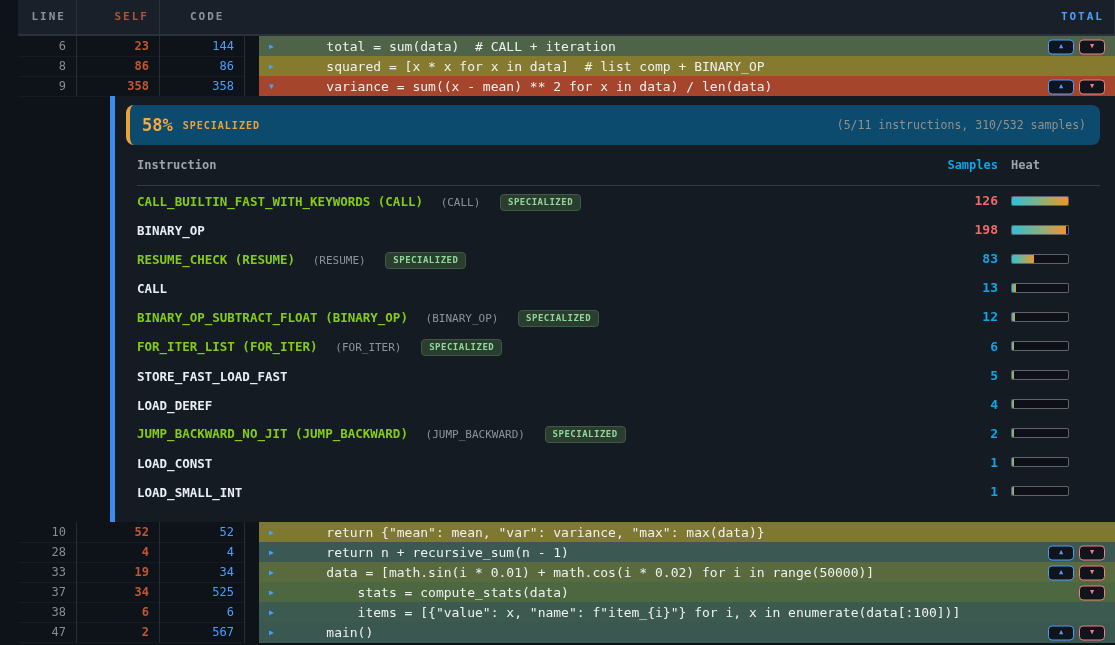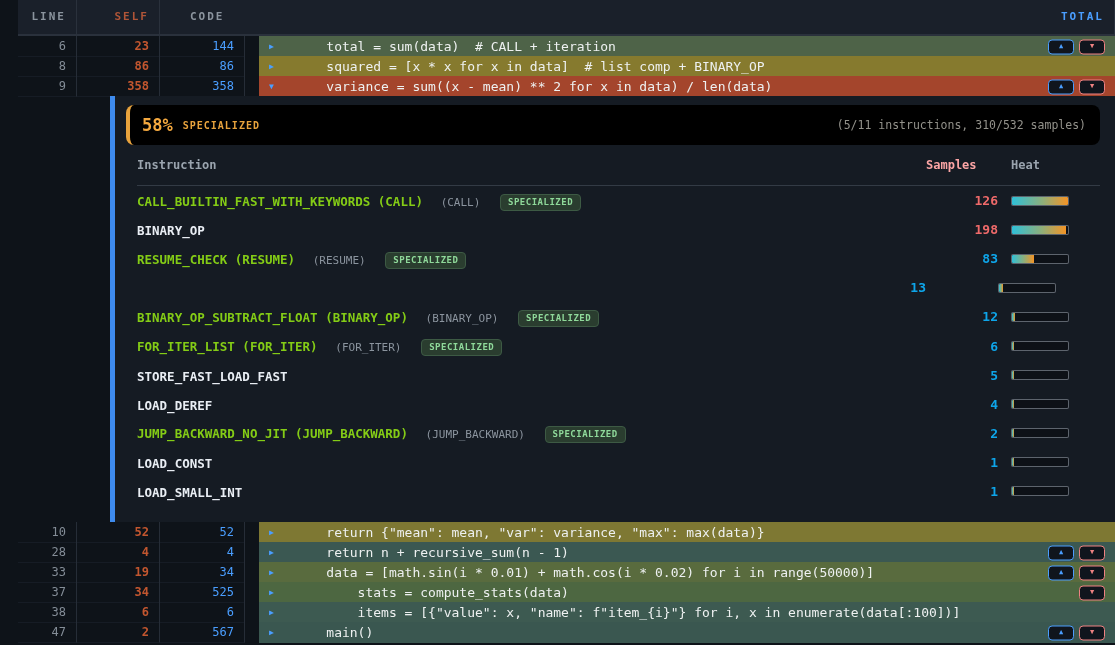"58%" .banner { background: #000000 -> #0c4a6e }
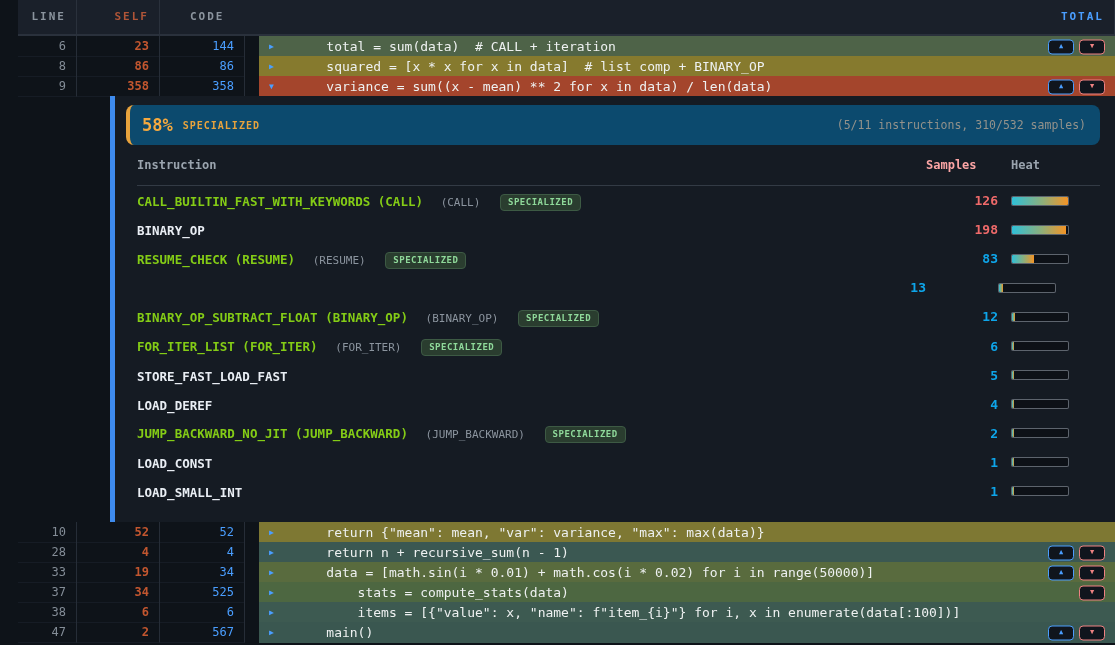"Samples" .ihead.samples { color: #fca5a5 -> #0ea5e9; text-align: none -> right }
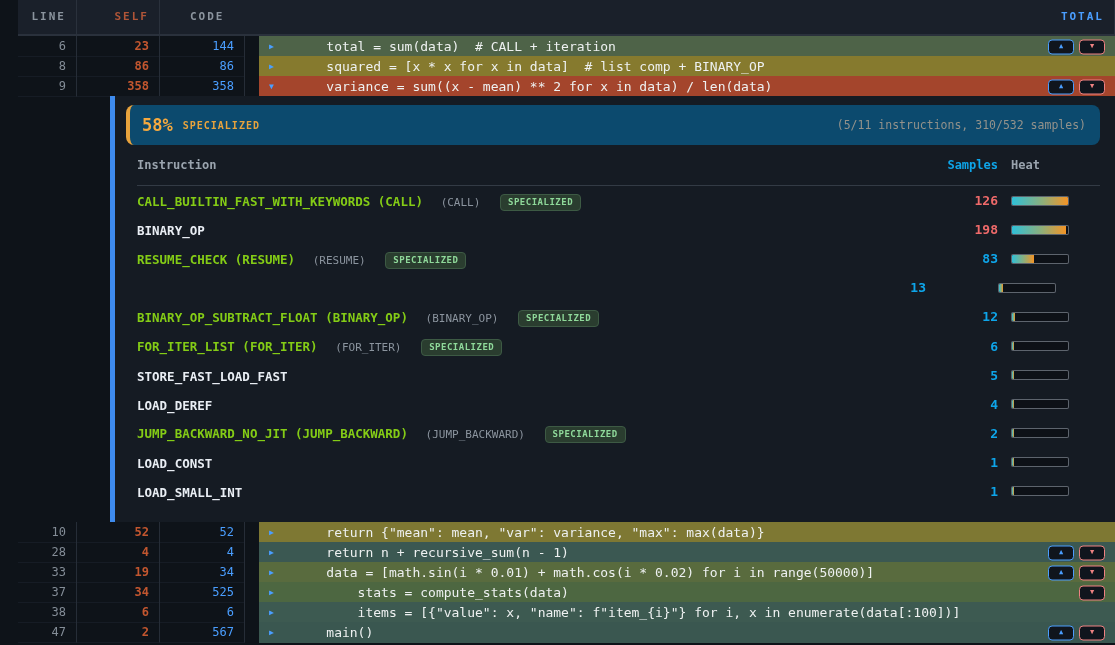"CALL" div.iname-wrap { html: none -> <div> <span>CALL</span> </div> }
